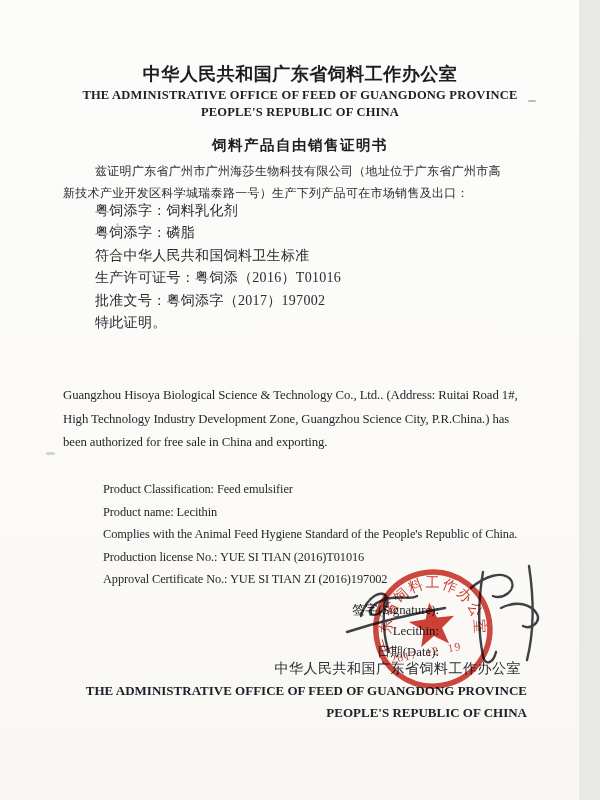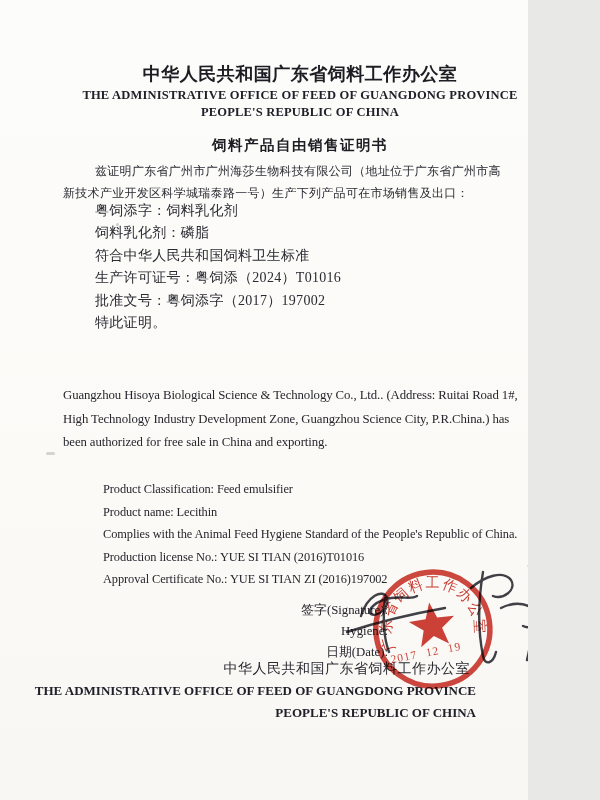"中华人民共和国广东省饲料工作办公室" .page { width: 528px -> 579px }
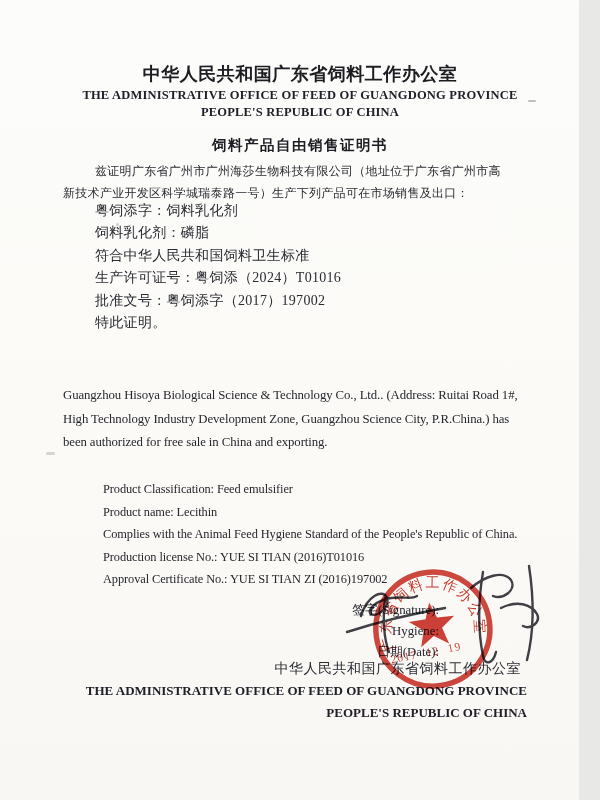"饲料乳化剂：磷脂" div { text: 饲料乳化剂 -> 粤饲添字 }
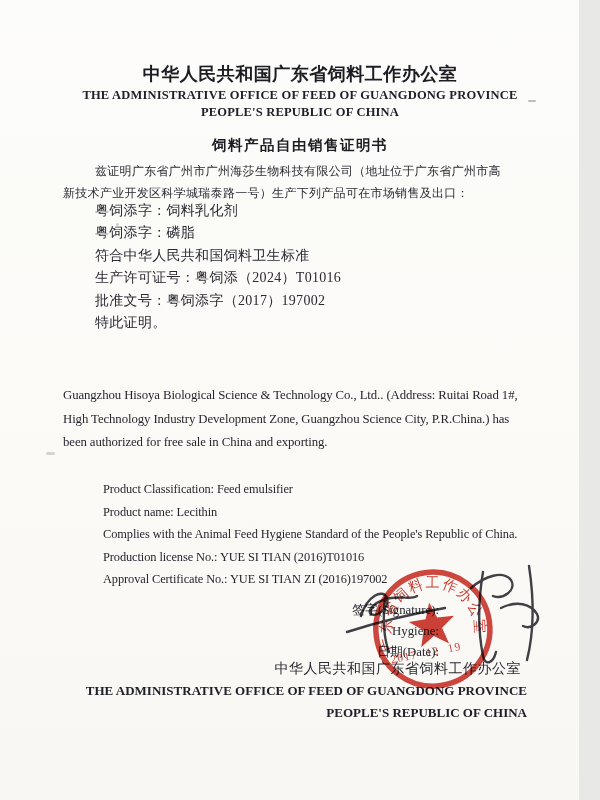"生产许可证号：粤饲添（2024）T01016" div { text: 2024 -> 2016 }
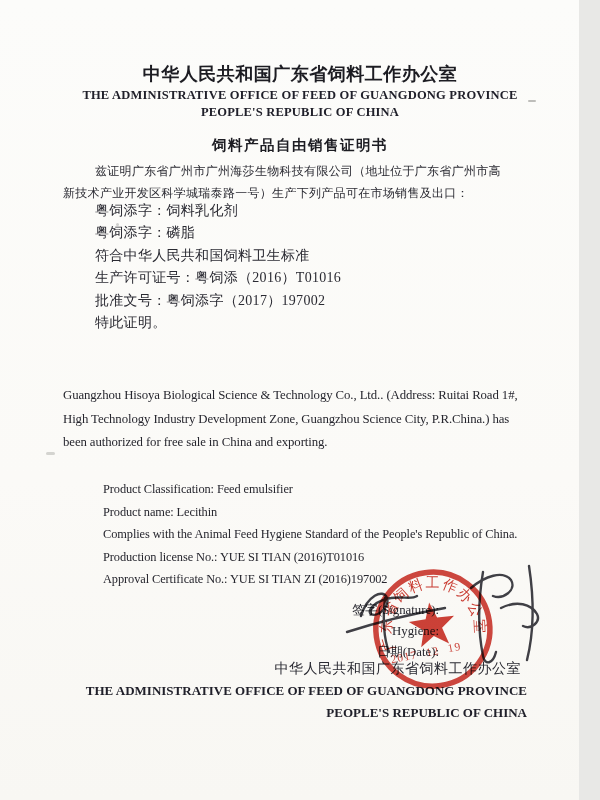"Hygiene:" div { text: Hygiene -> Lecithin }
